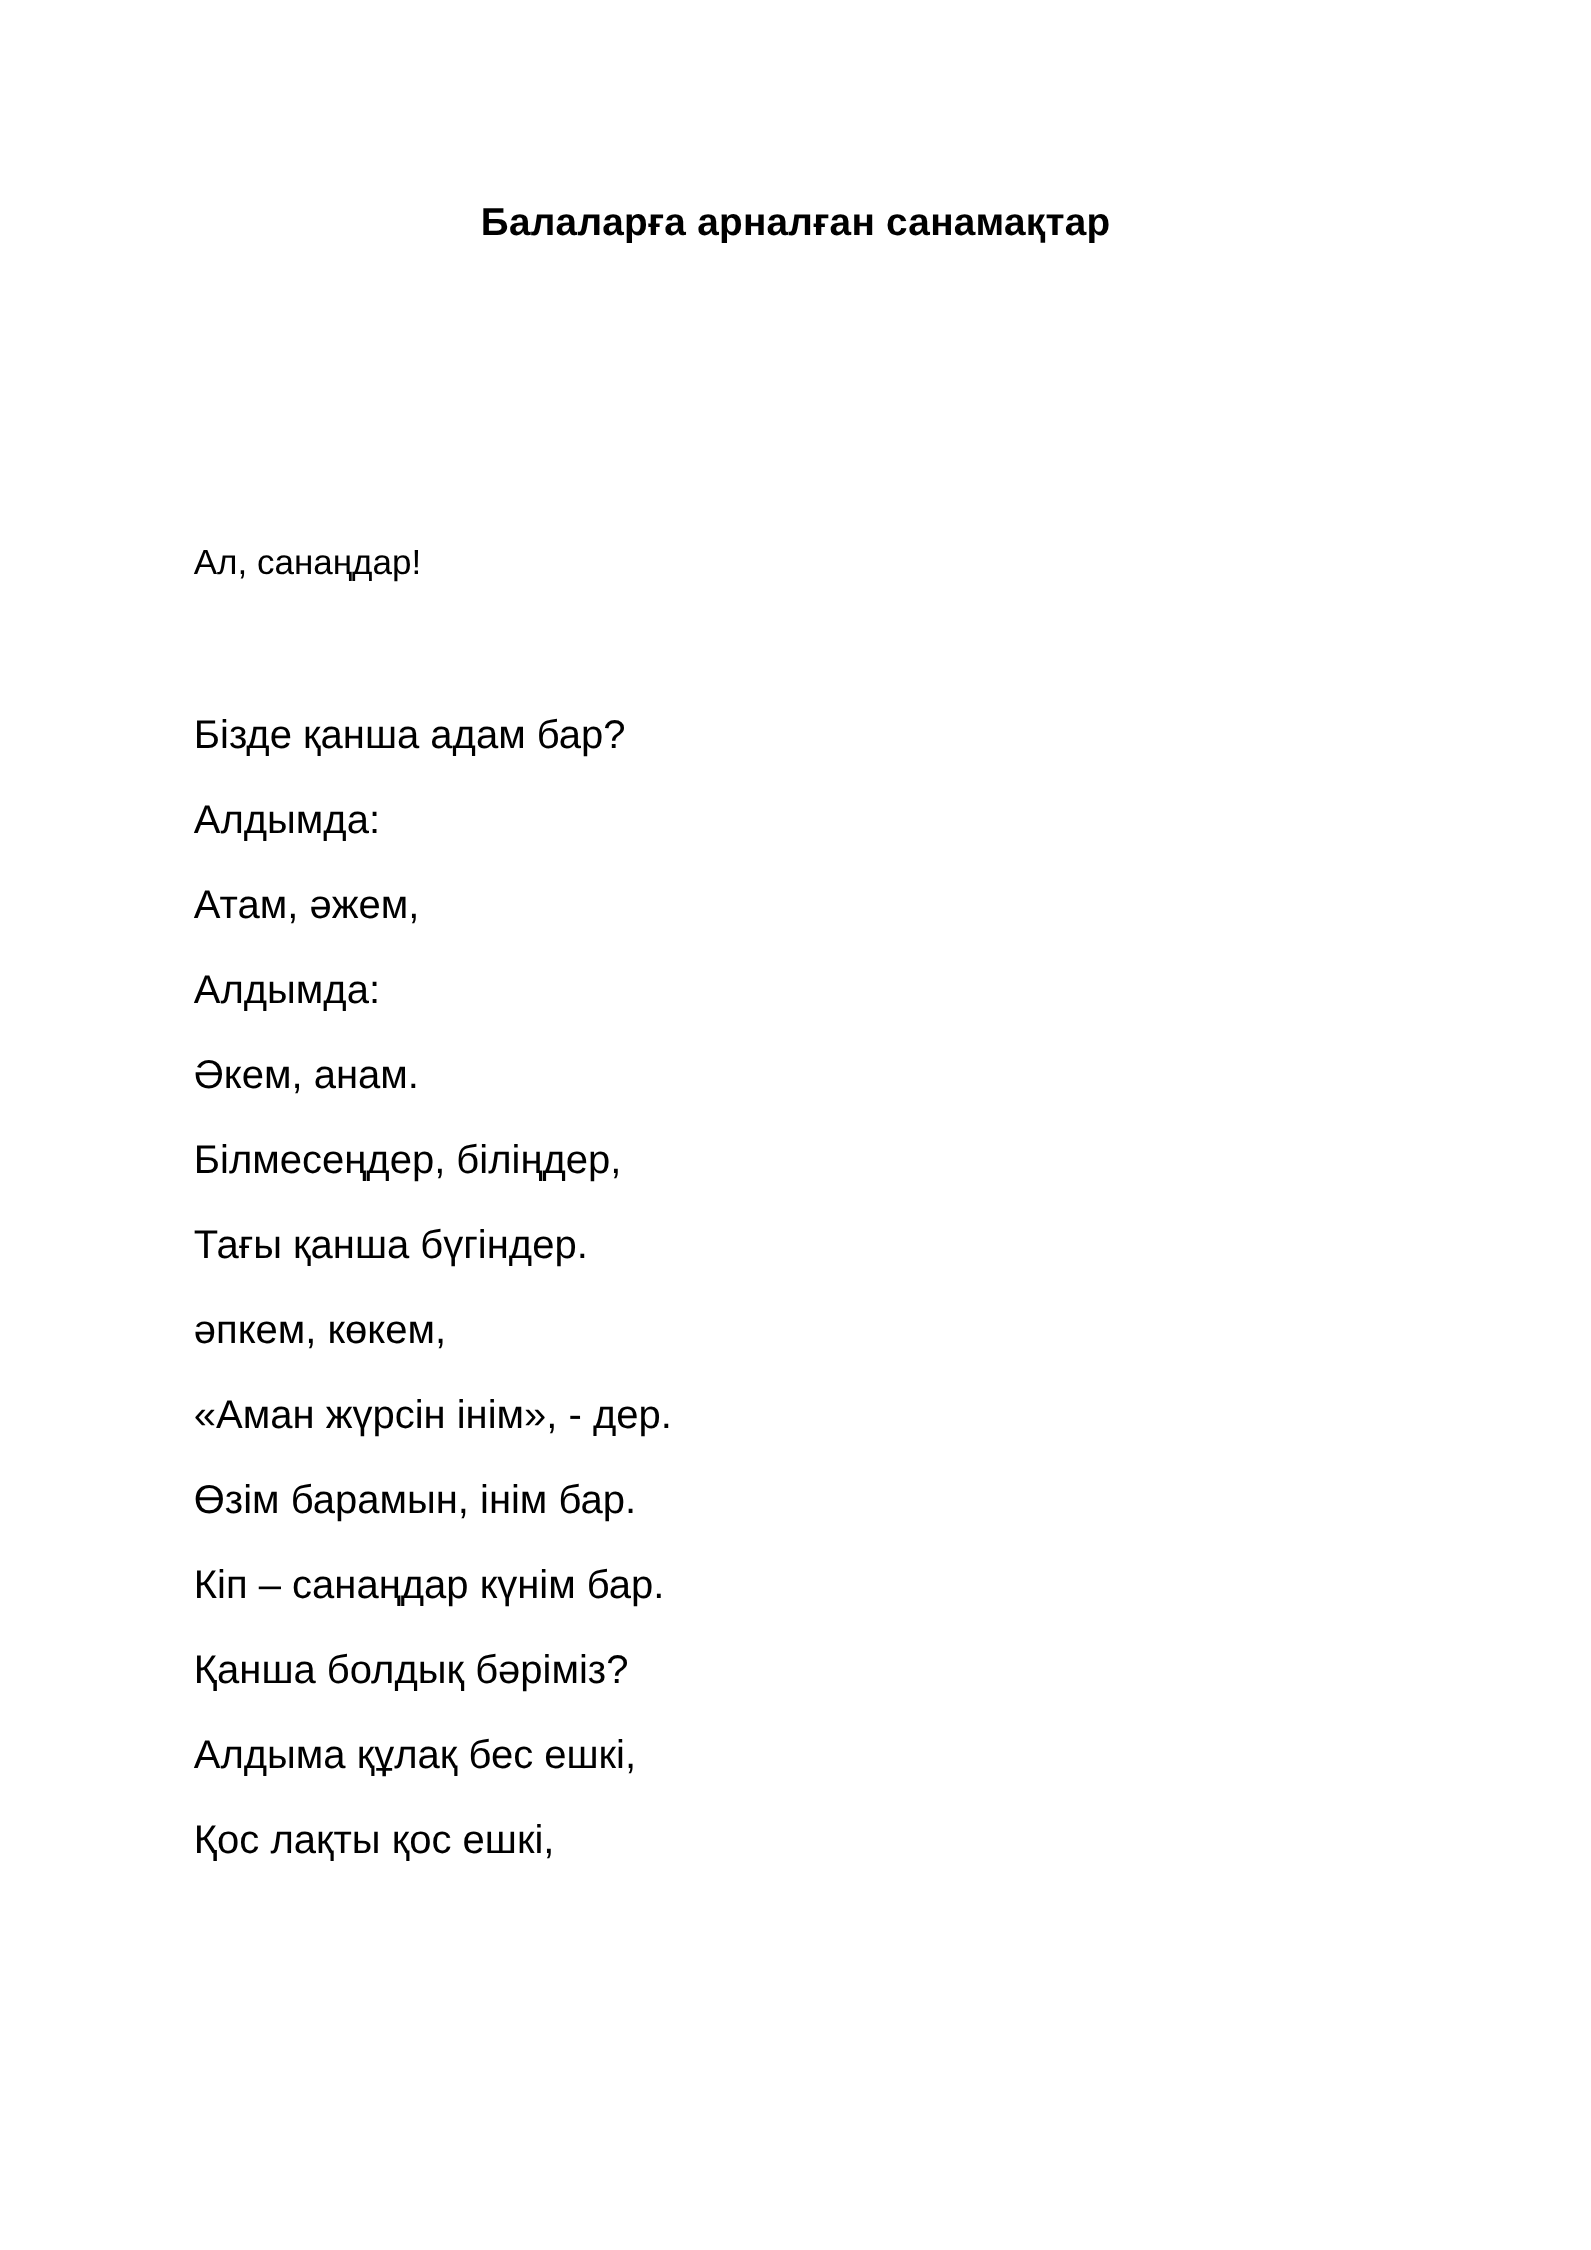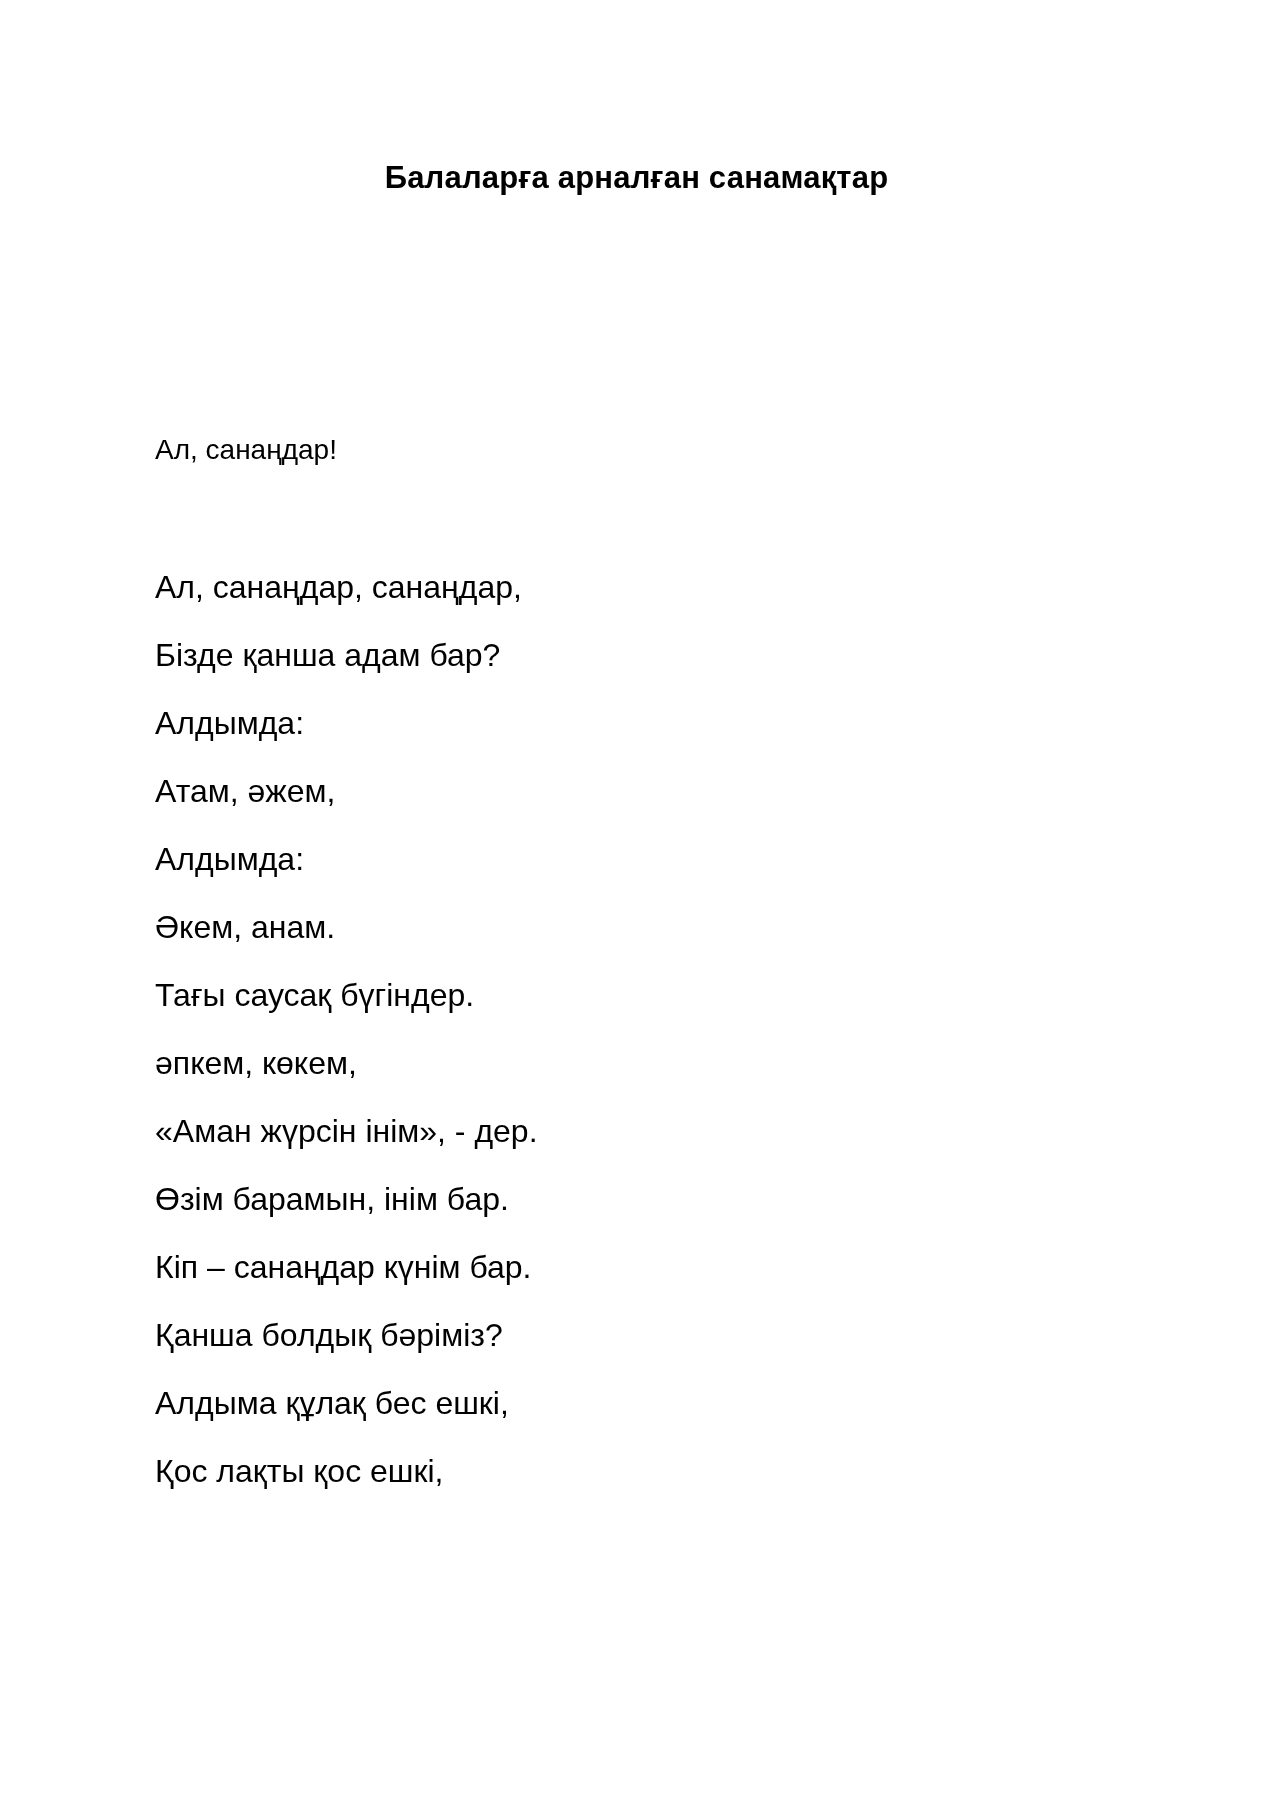"Ал, санаңдар, санаңдар," li.poem-line { html: <li>Ал, санаңдар, санаңдар,</li> -> none }
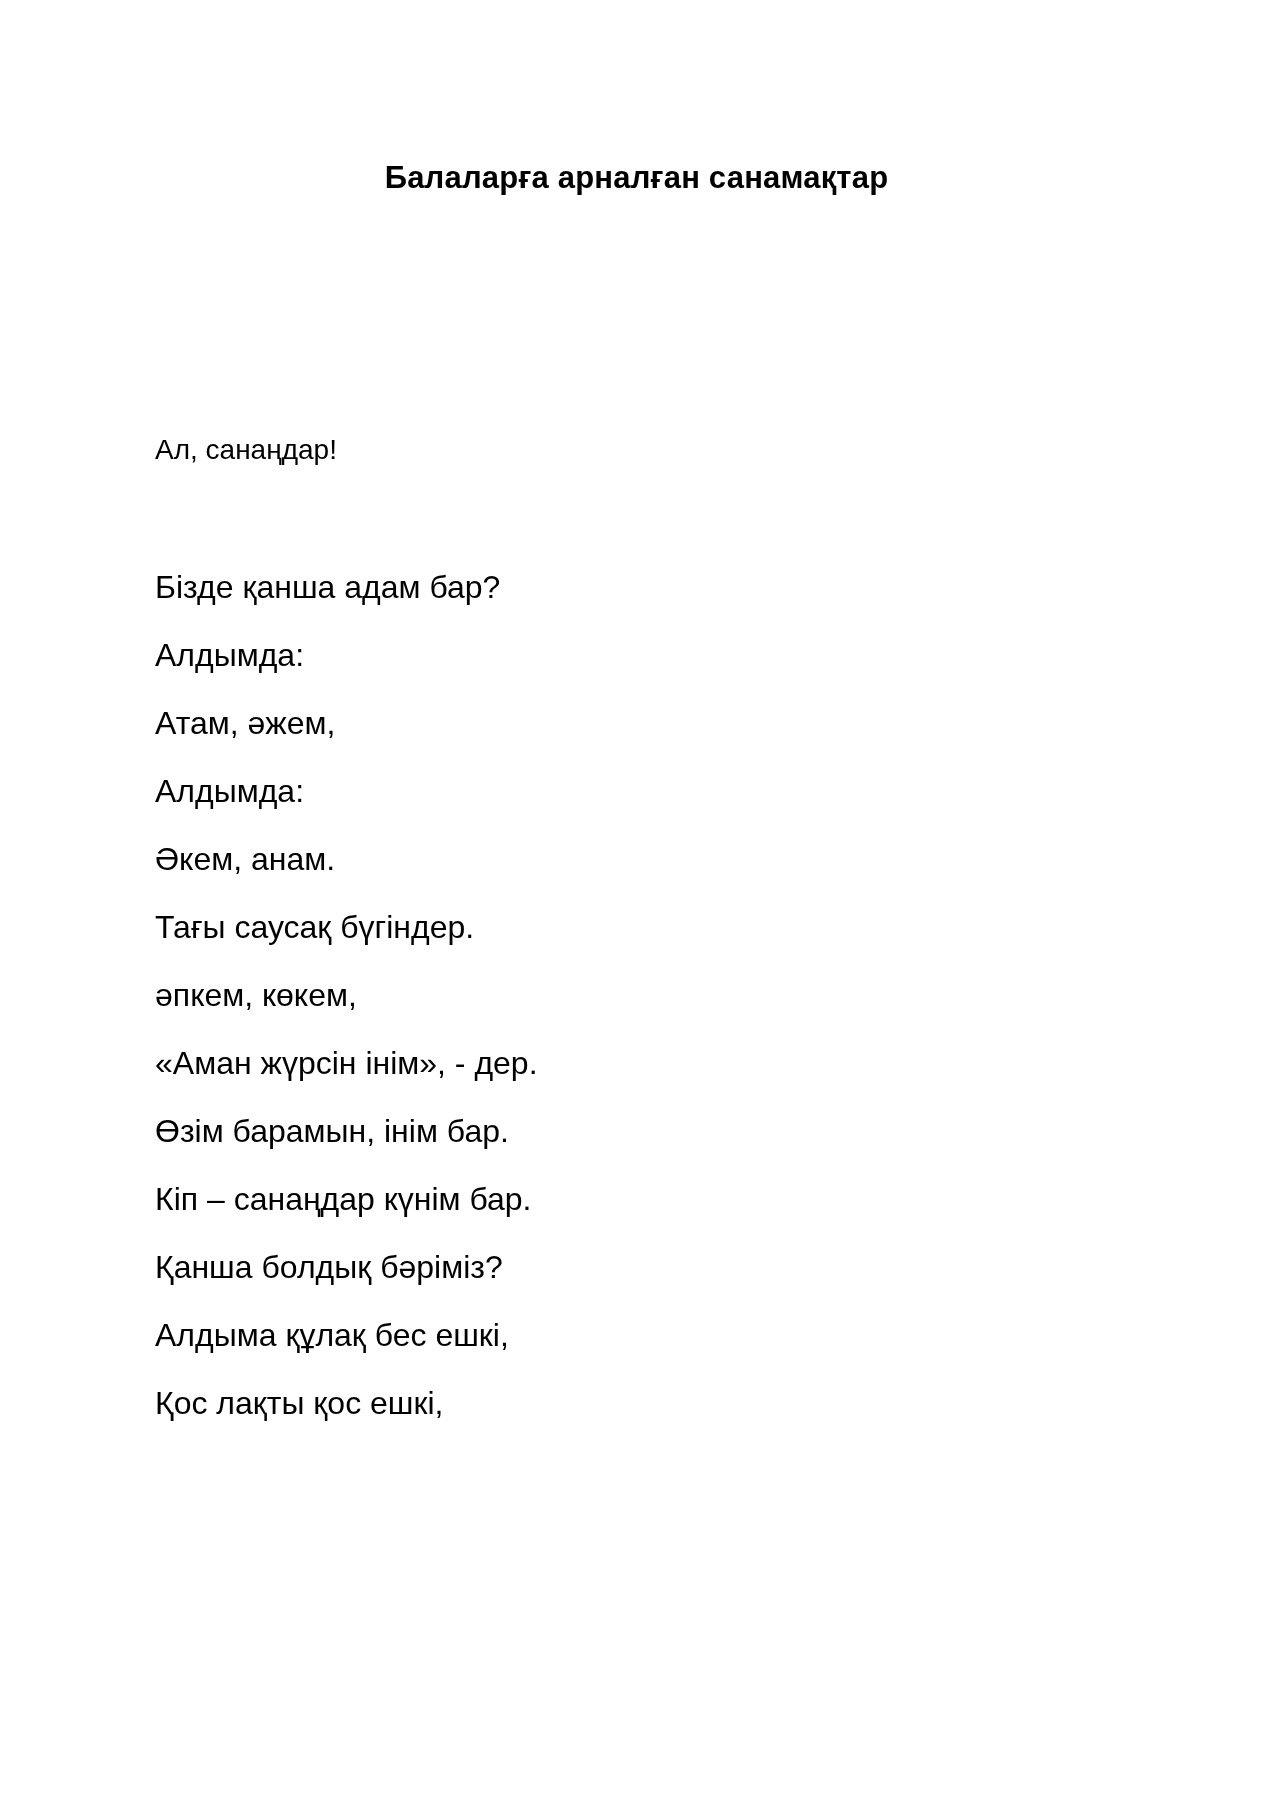"Білмесеңдер, біліңдер," li.poem-line { html: none -> <li>Білмесеңдер, біліңдер,</li> }
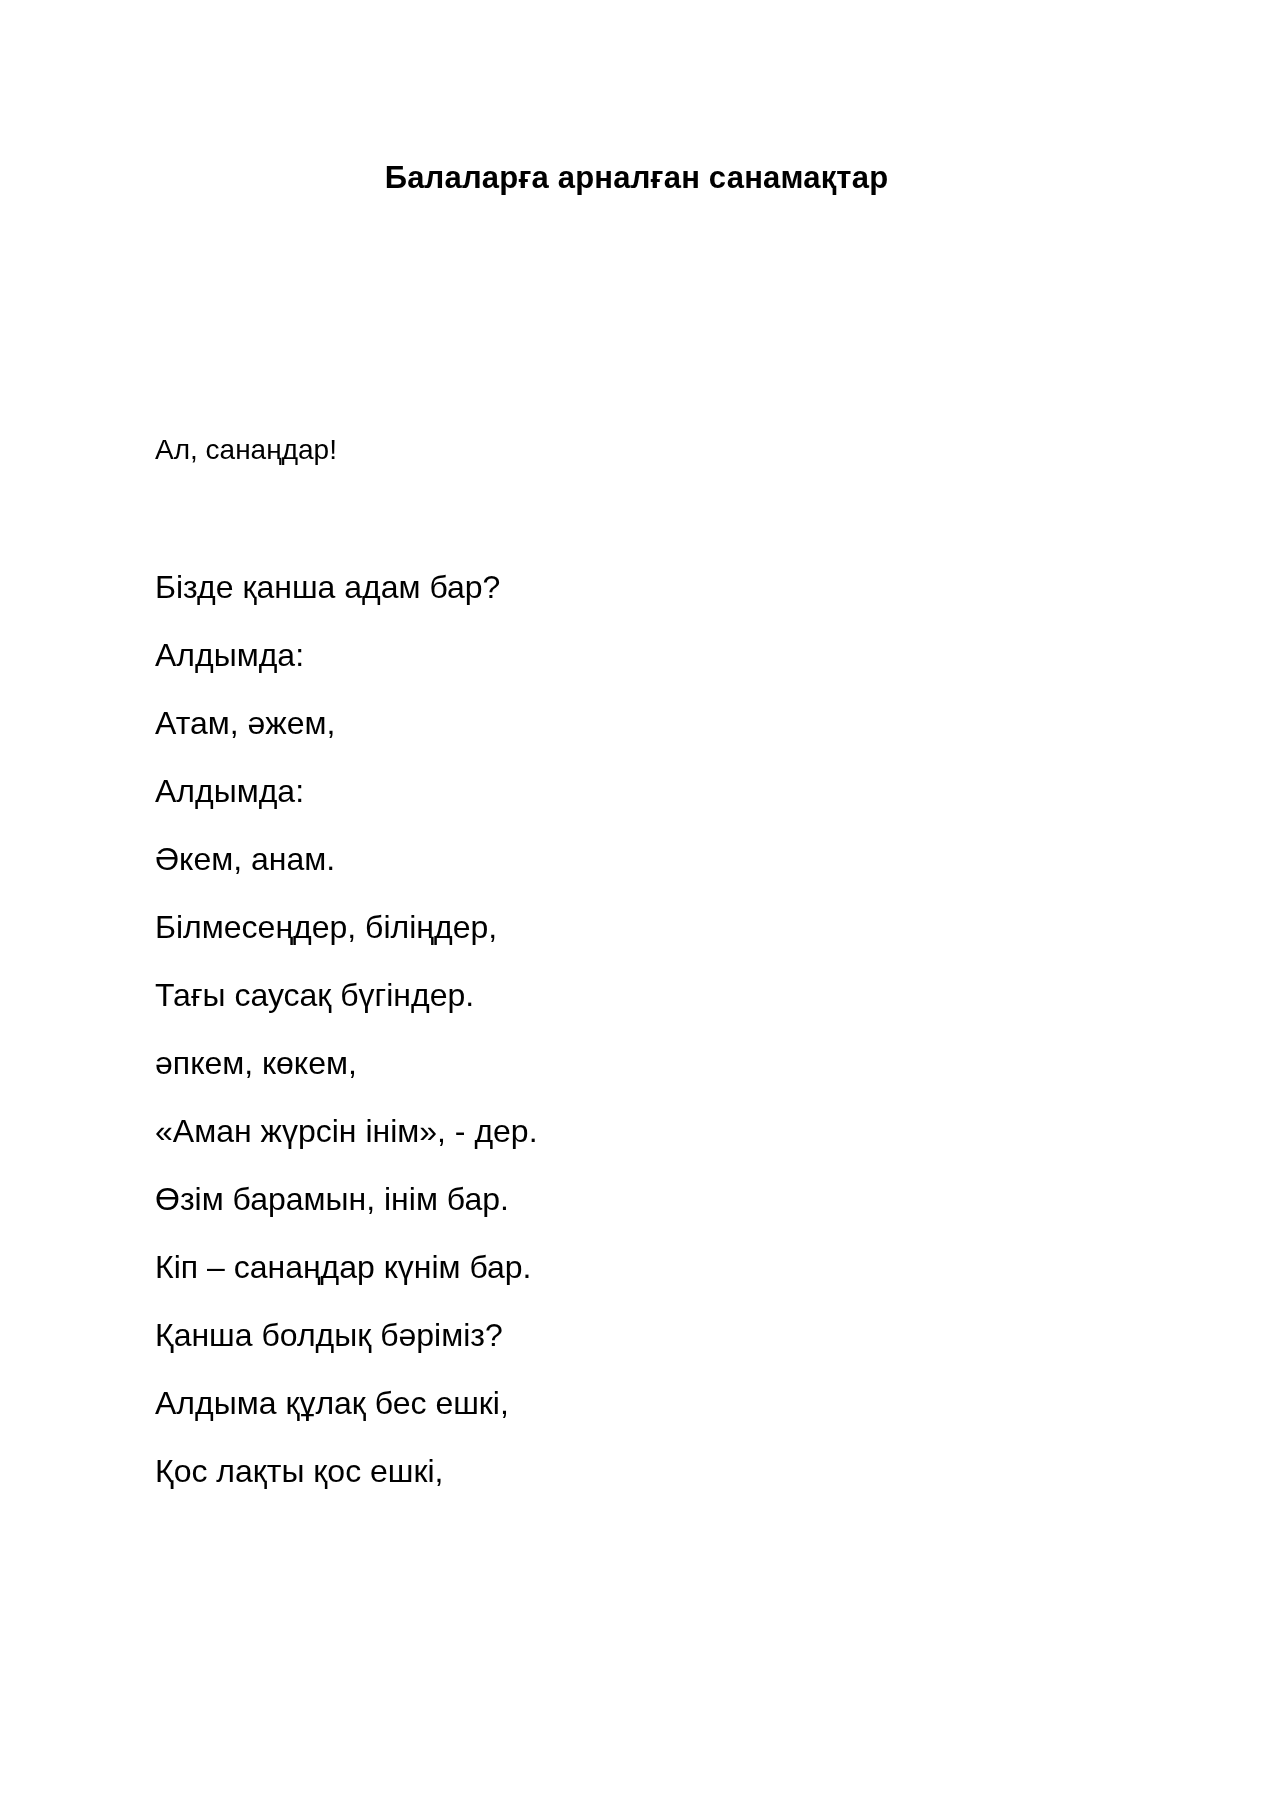"Тағы саусақ бүгіндер." li.poem-line { text: саусақ -> қанша }
